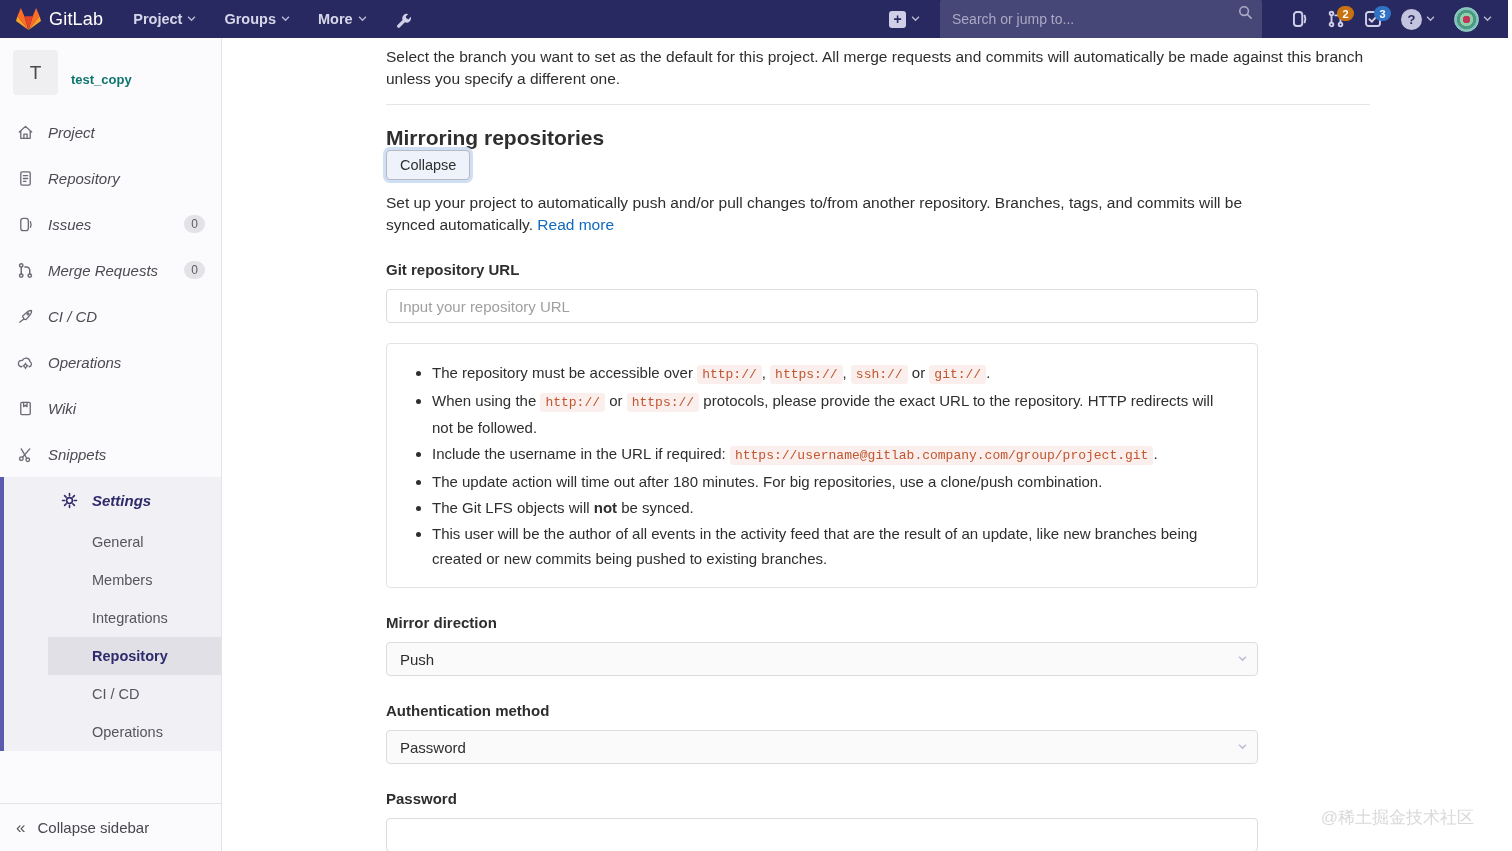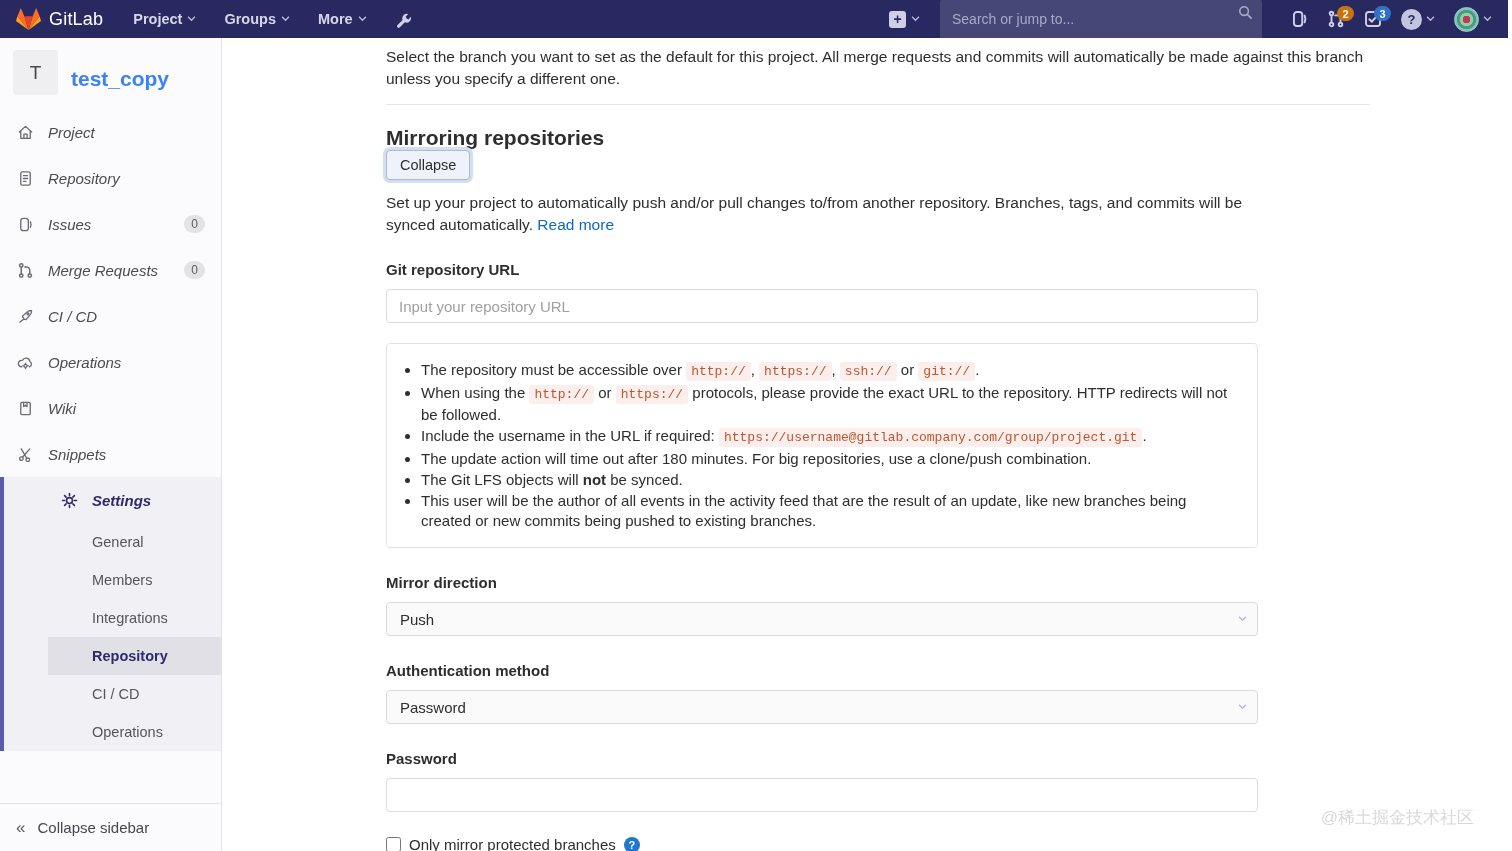"test_copy" .project-name { color: #3b82f6 -> #0f766e; font-size: 21px -> 13px }
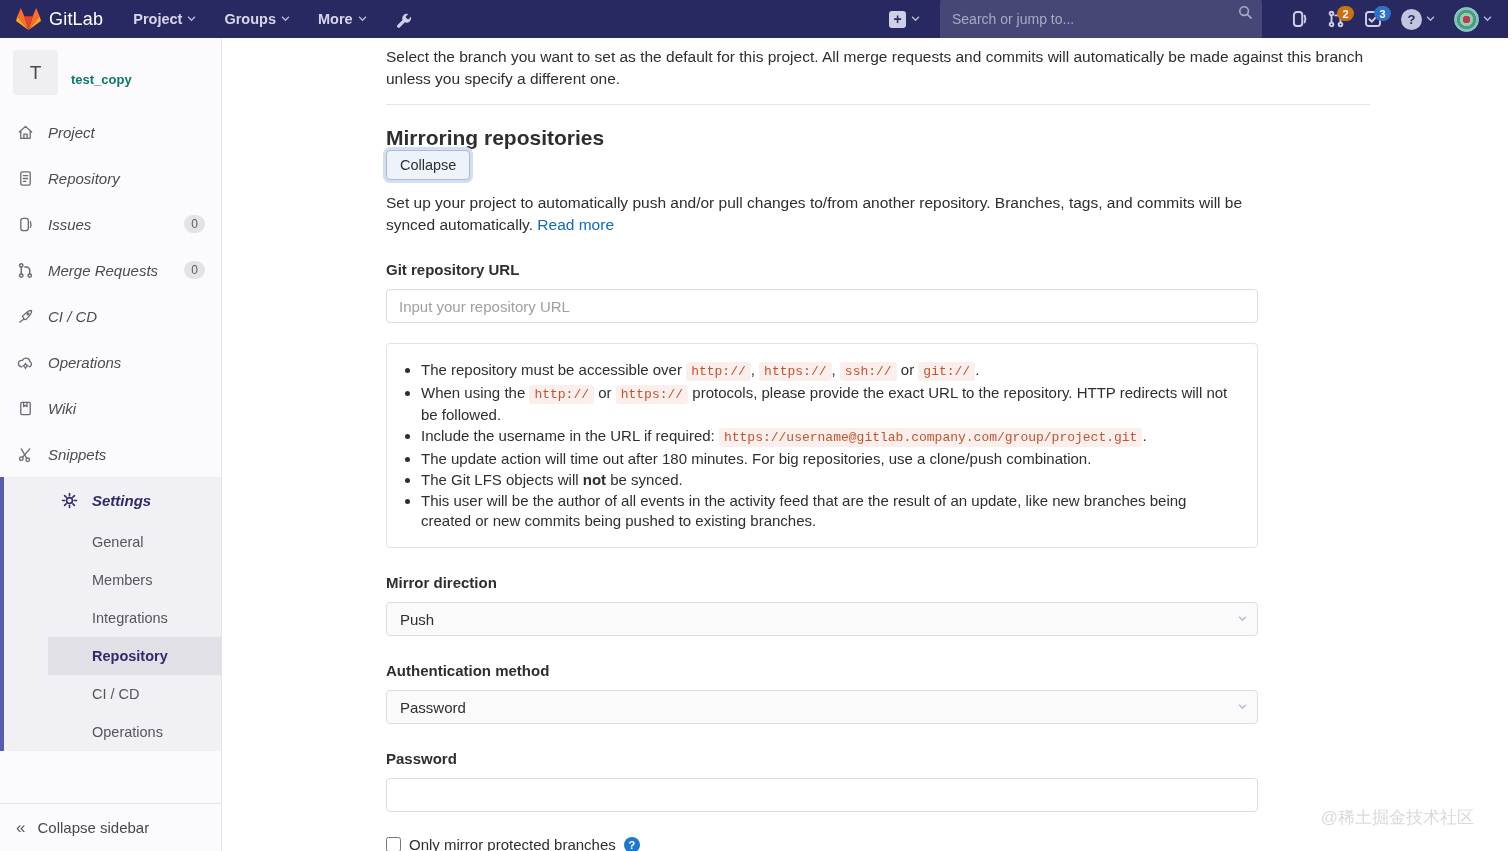"The repository must be accessible" .notes-box li { line-height: 20px -> 25px; margin: 1px 1px -> 1px 12px }
